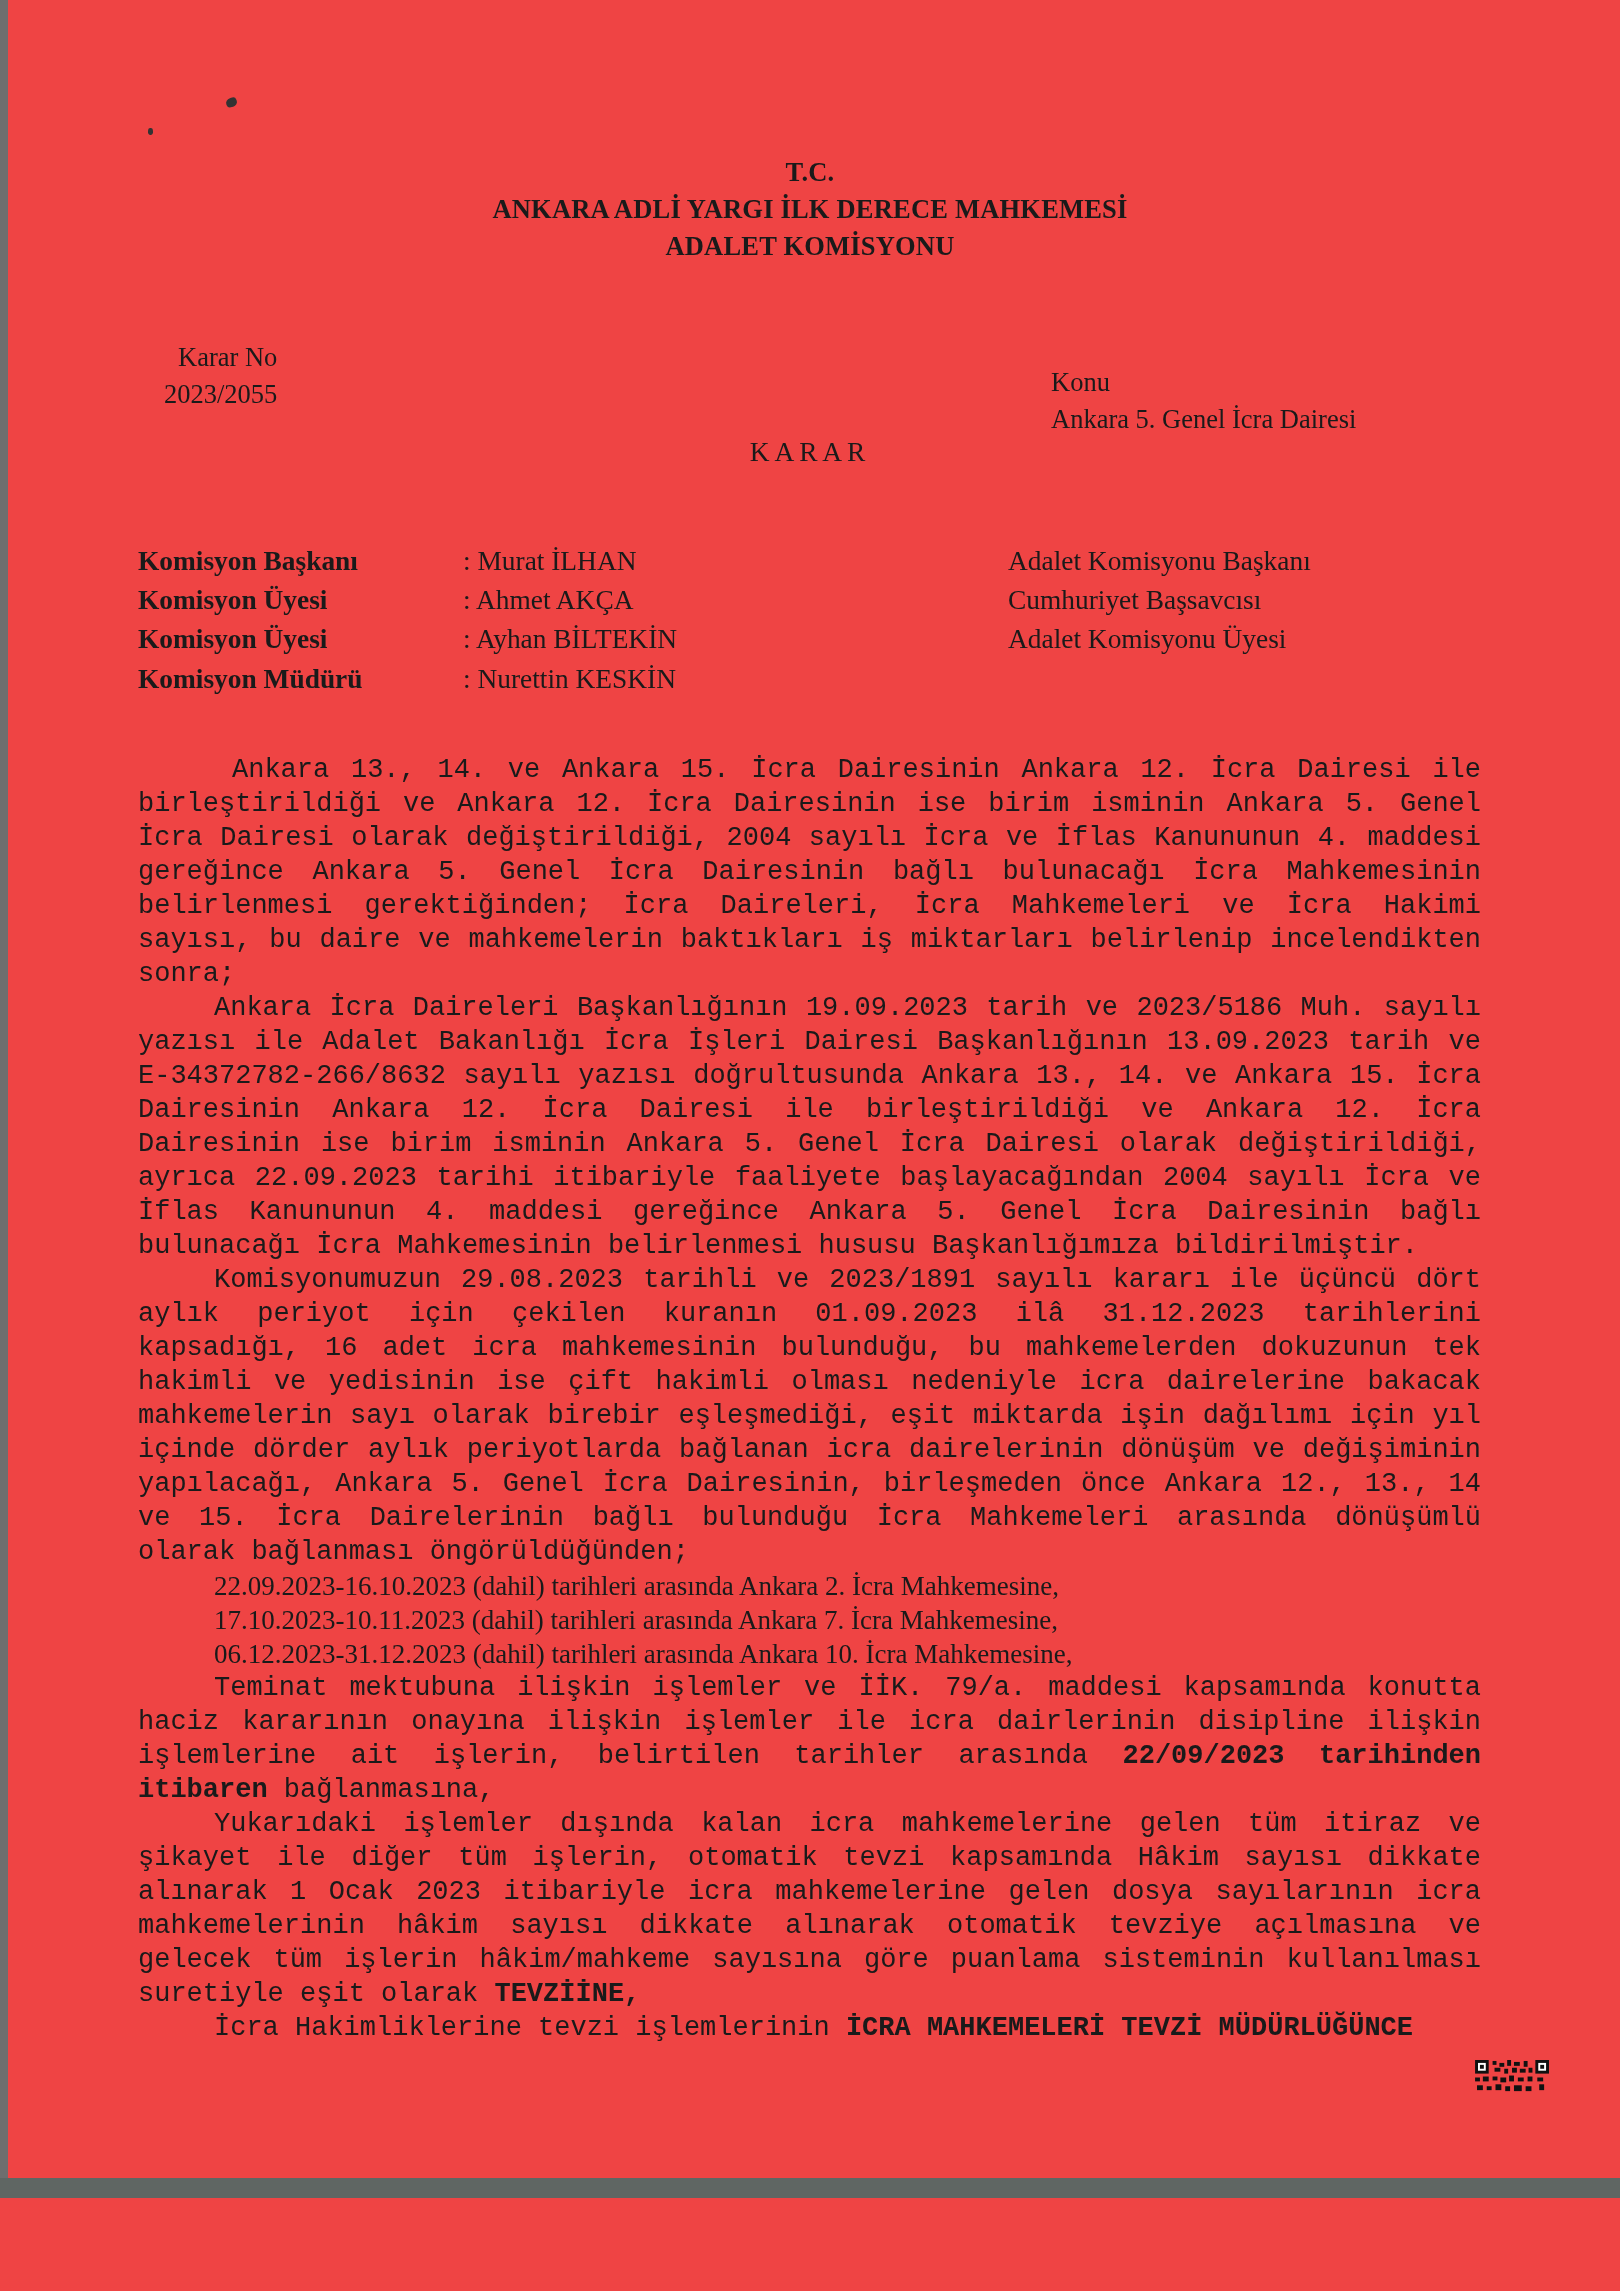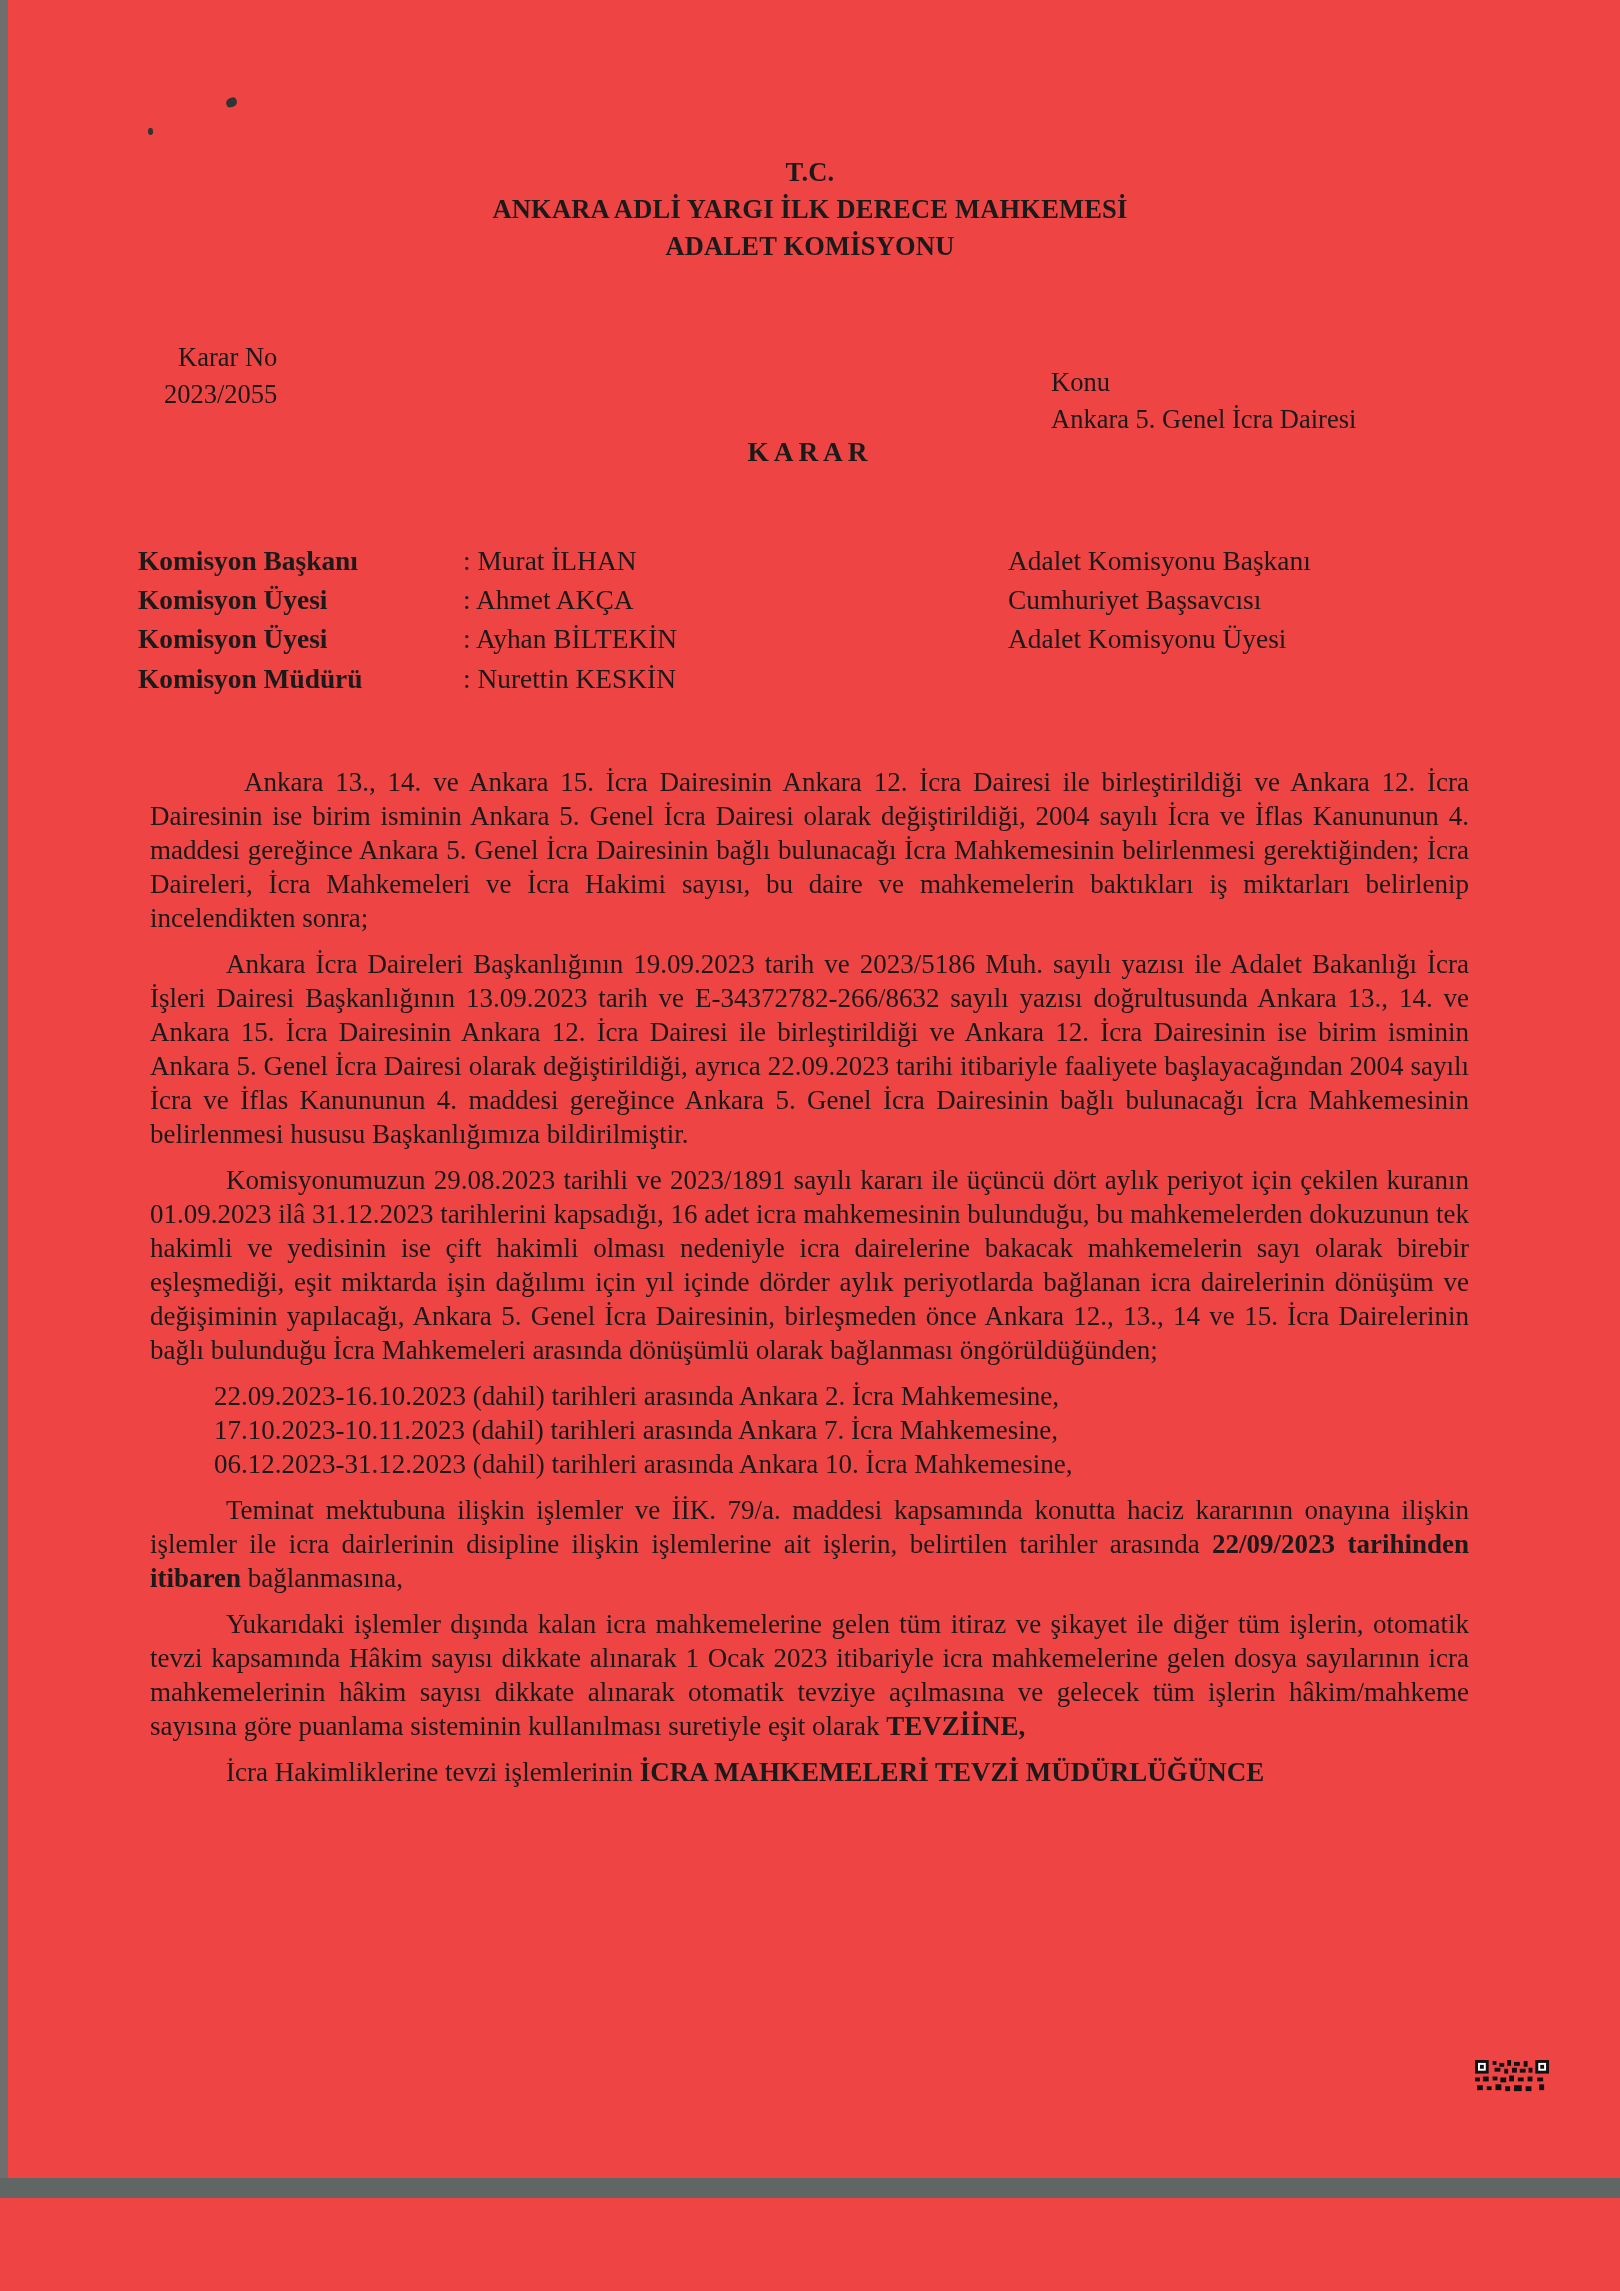"KARAR" .karar-title { font-weight: bold -> normal }
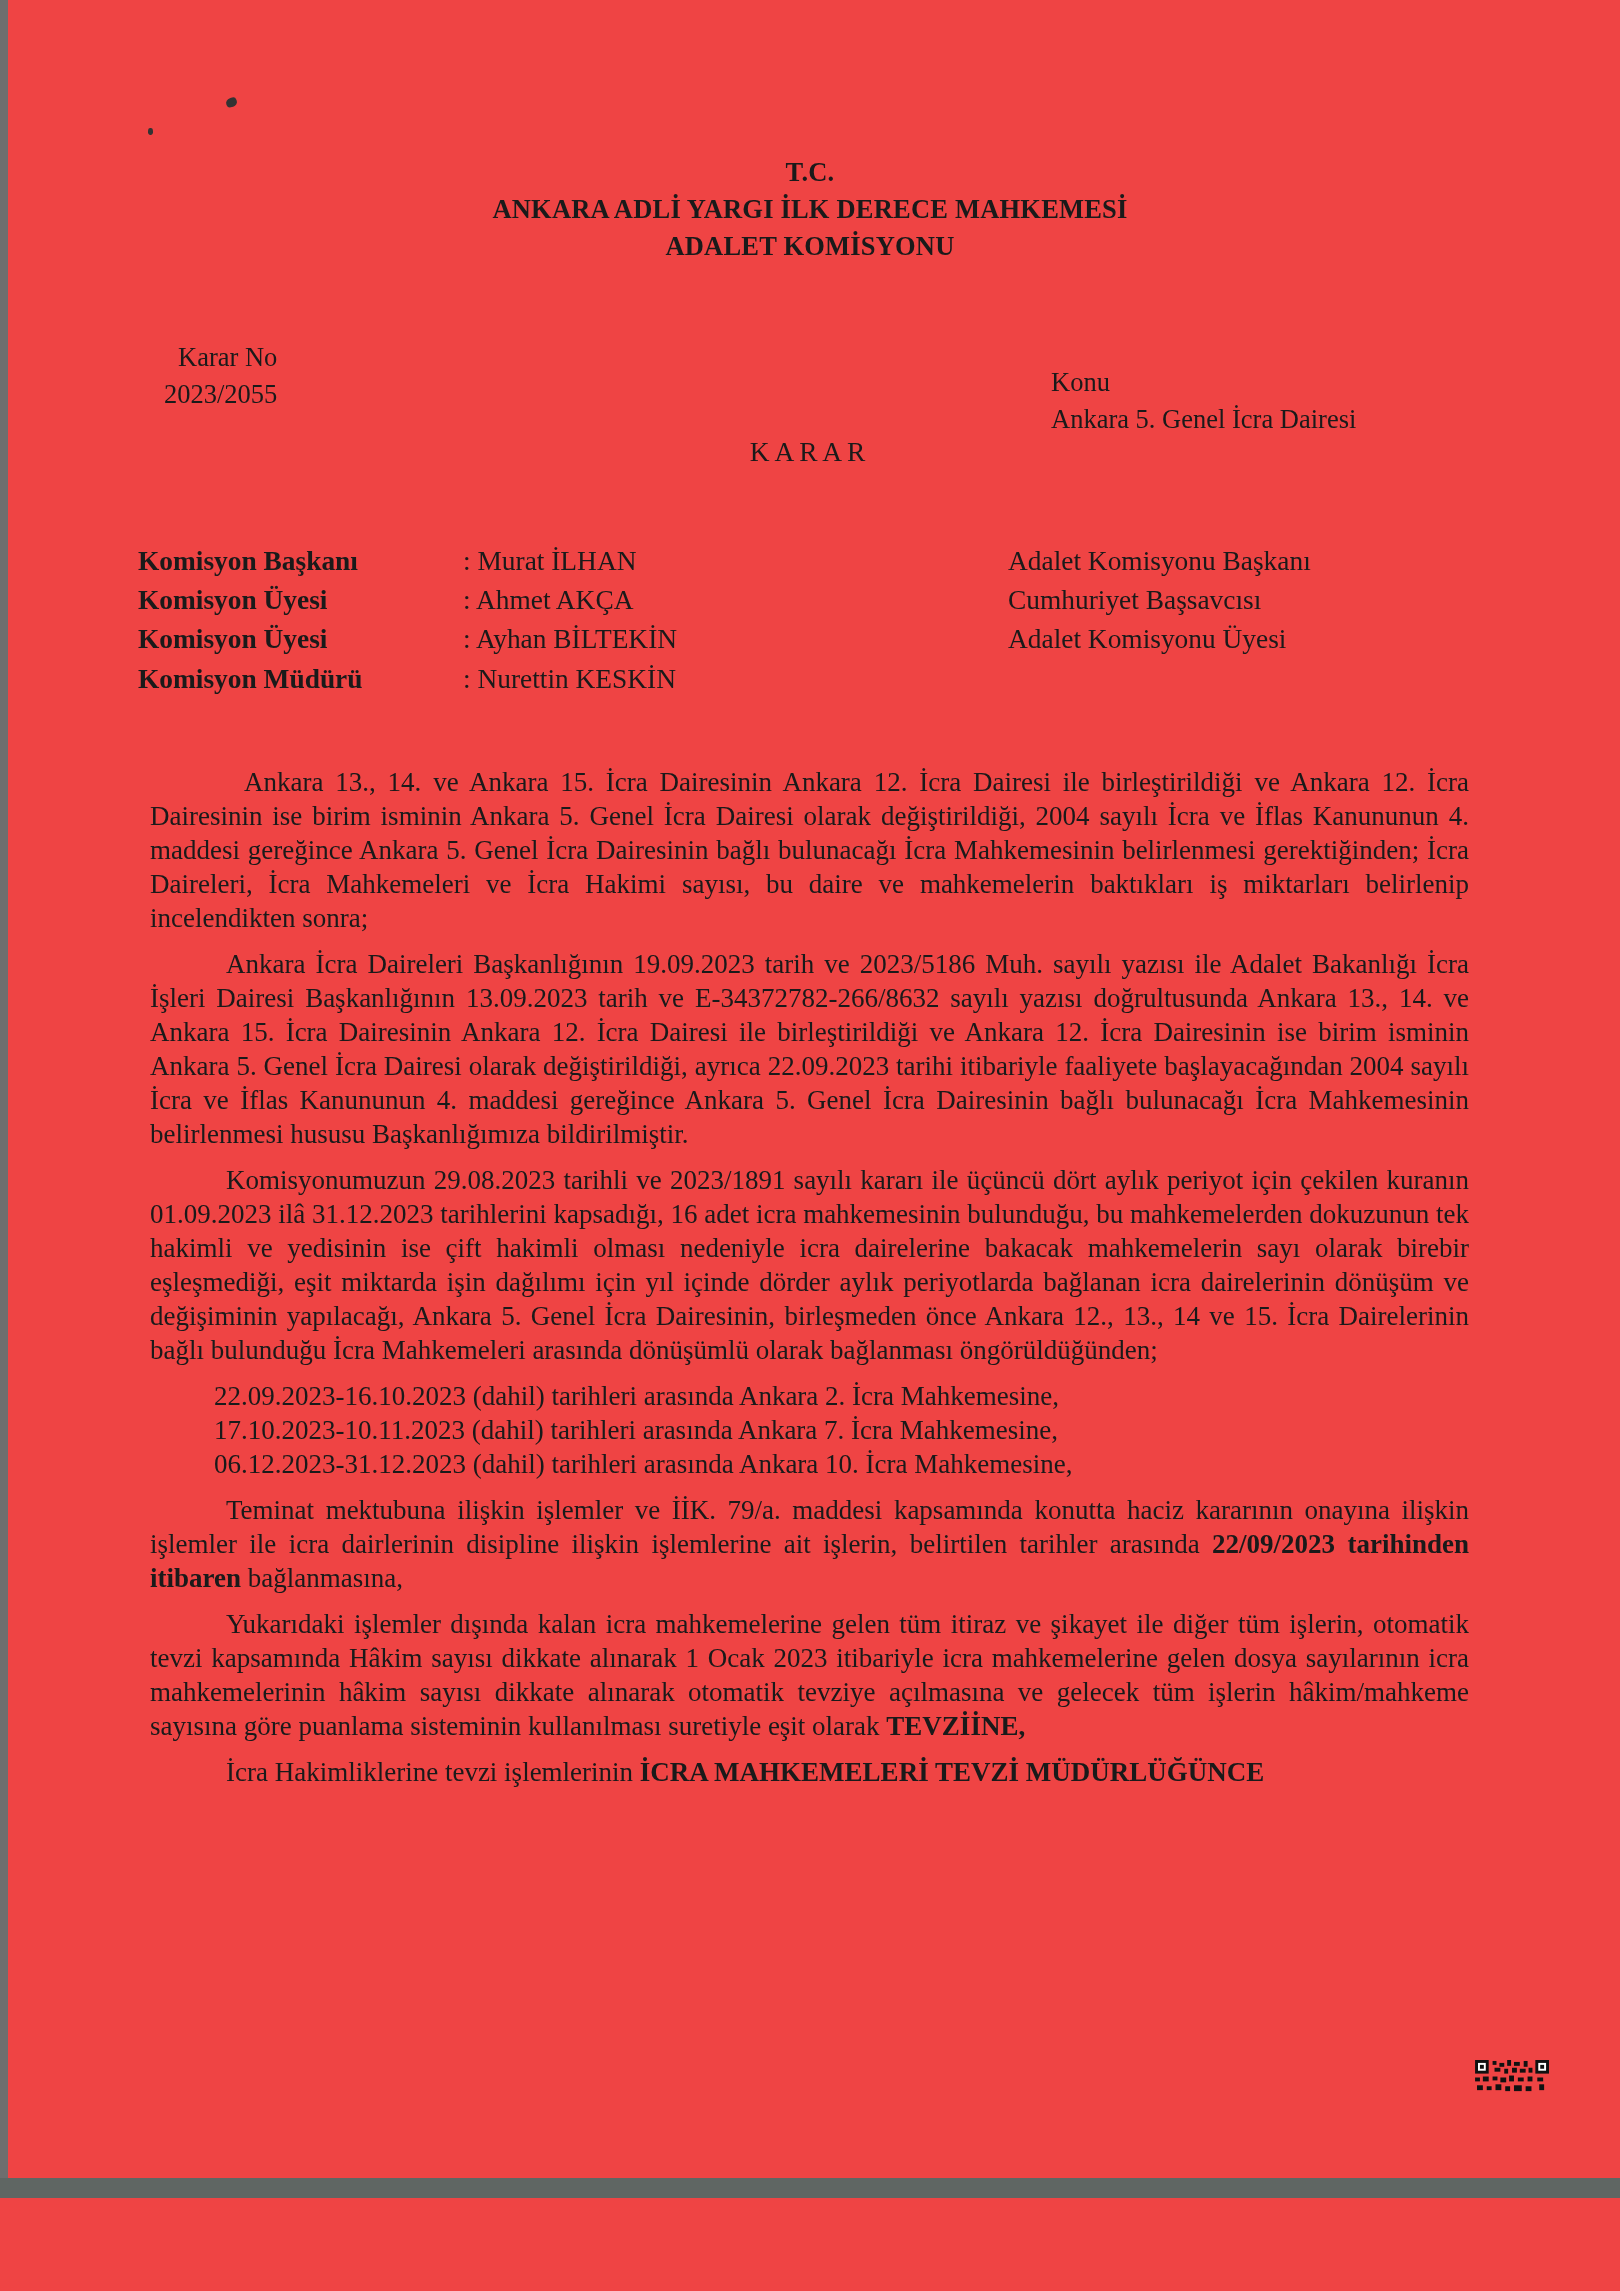"Ankara 13., 14. ve Ankara" .para { font-family: none -> Liberation Mono, monospace; margin: 12px -> 0 }
